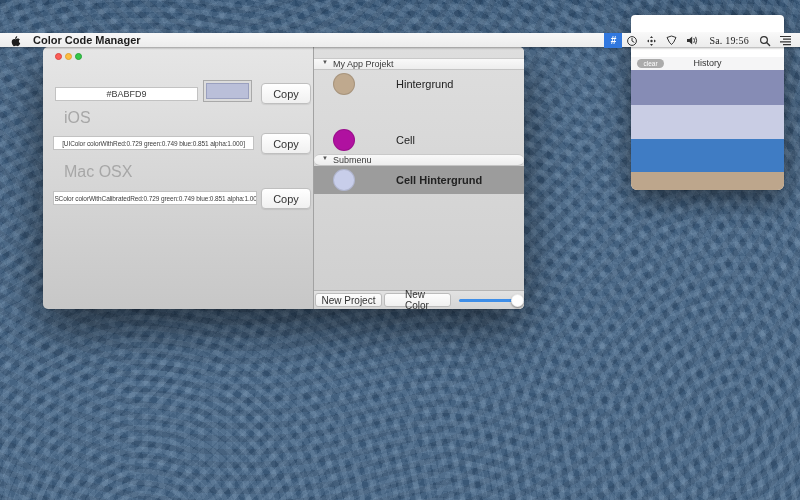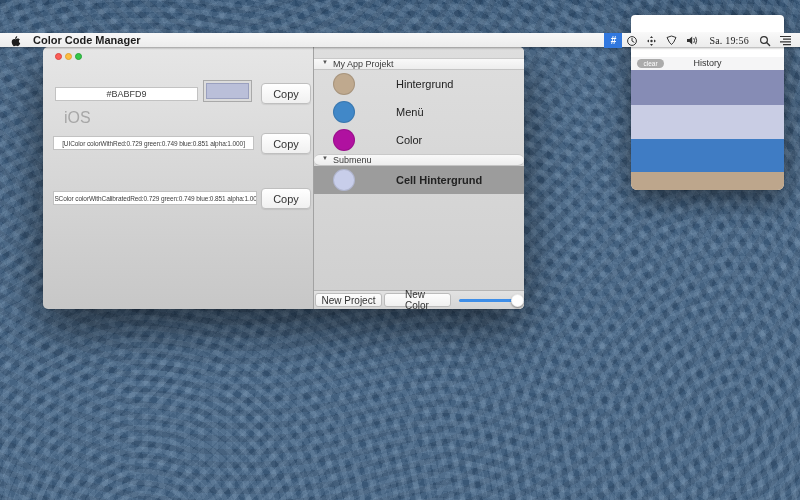"Menü" div.list-row { html: <div> <span></span> <span>Menü</span> </div> -> none }
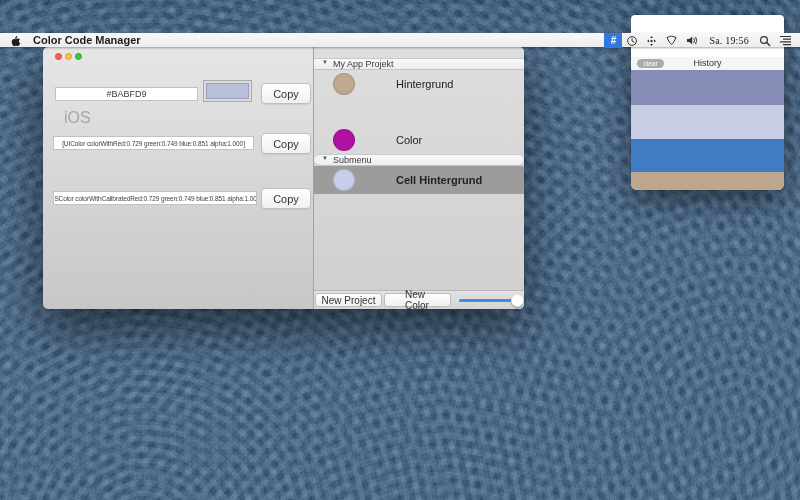"Color" span.row-label { text: Color -> Cell }
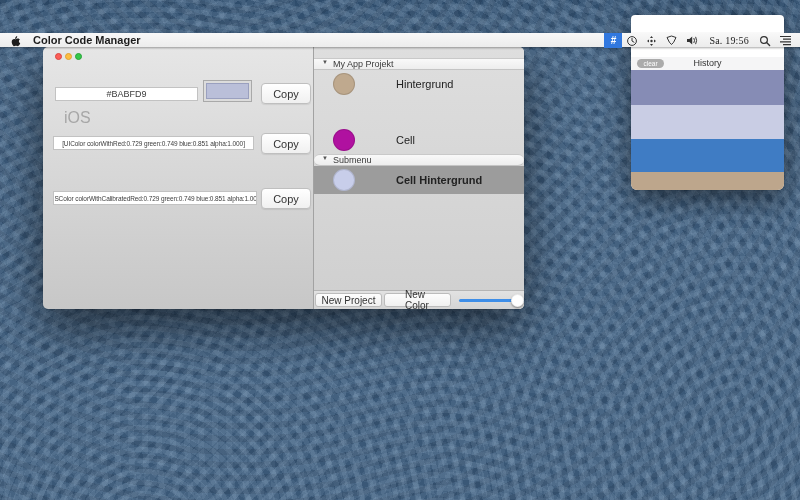"Mac OSX" div.section-heading { html: none -> <div>Mac OSX</div> }
